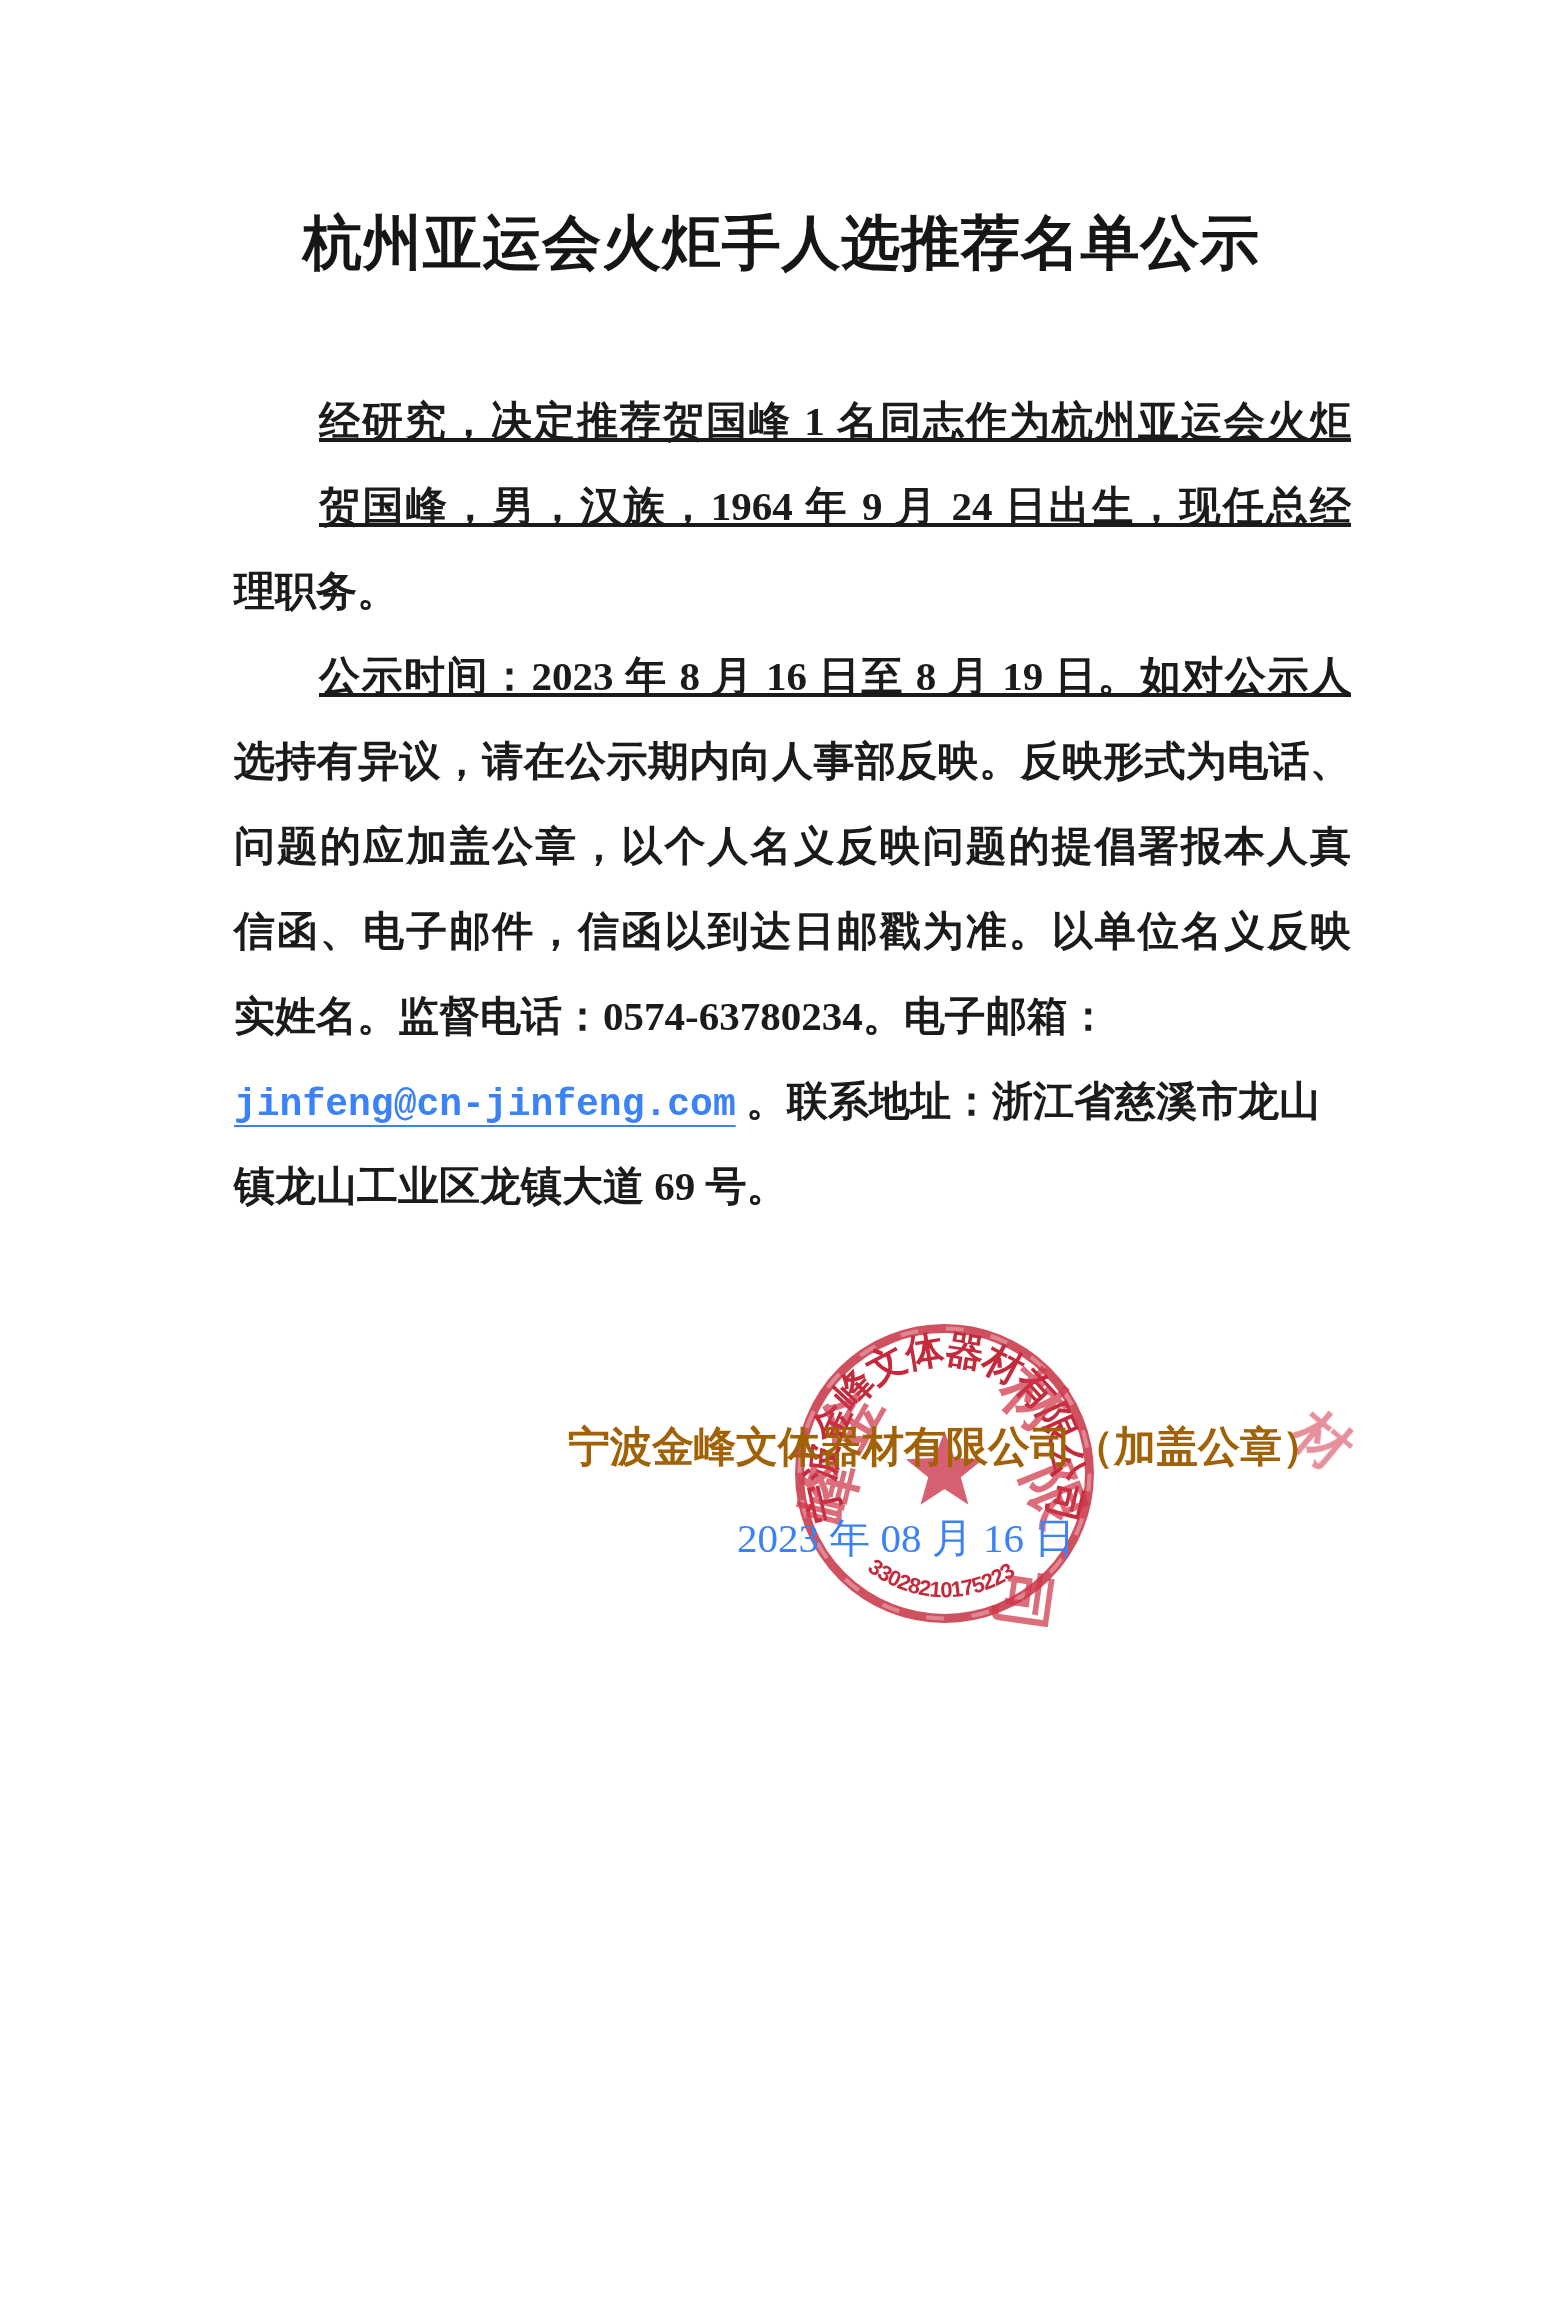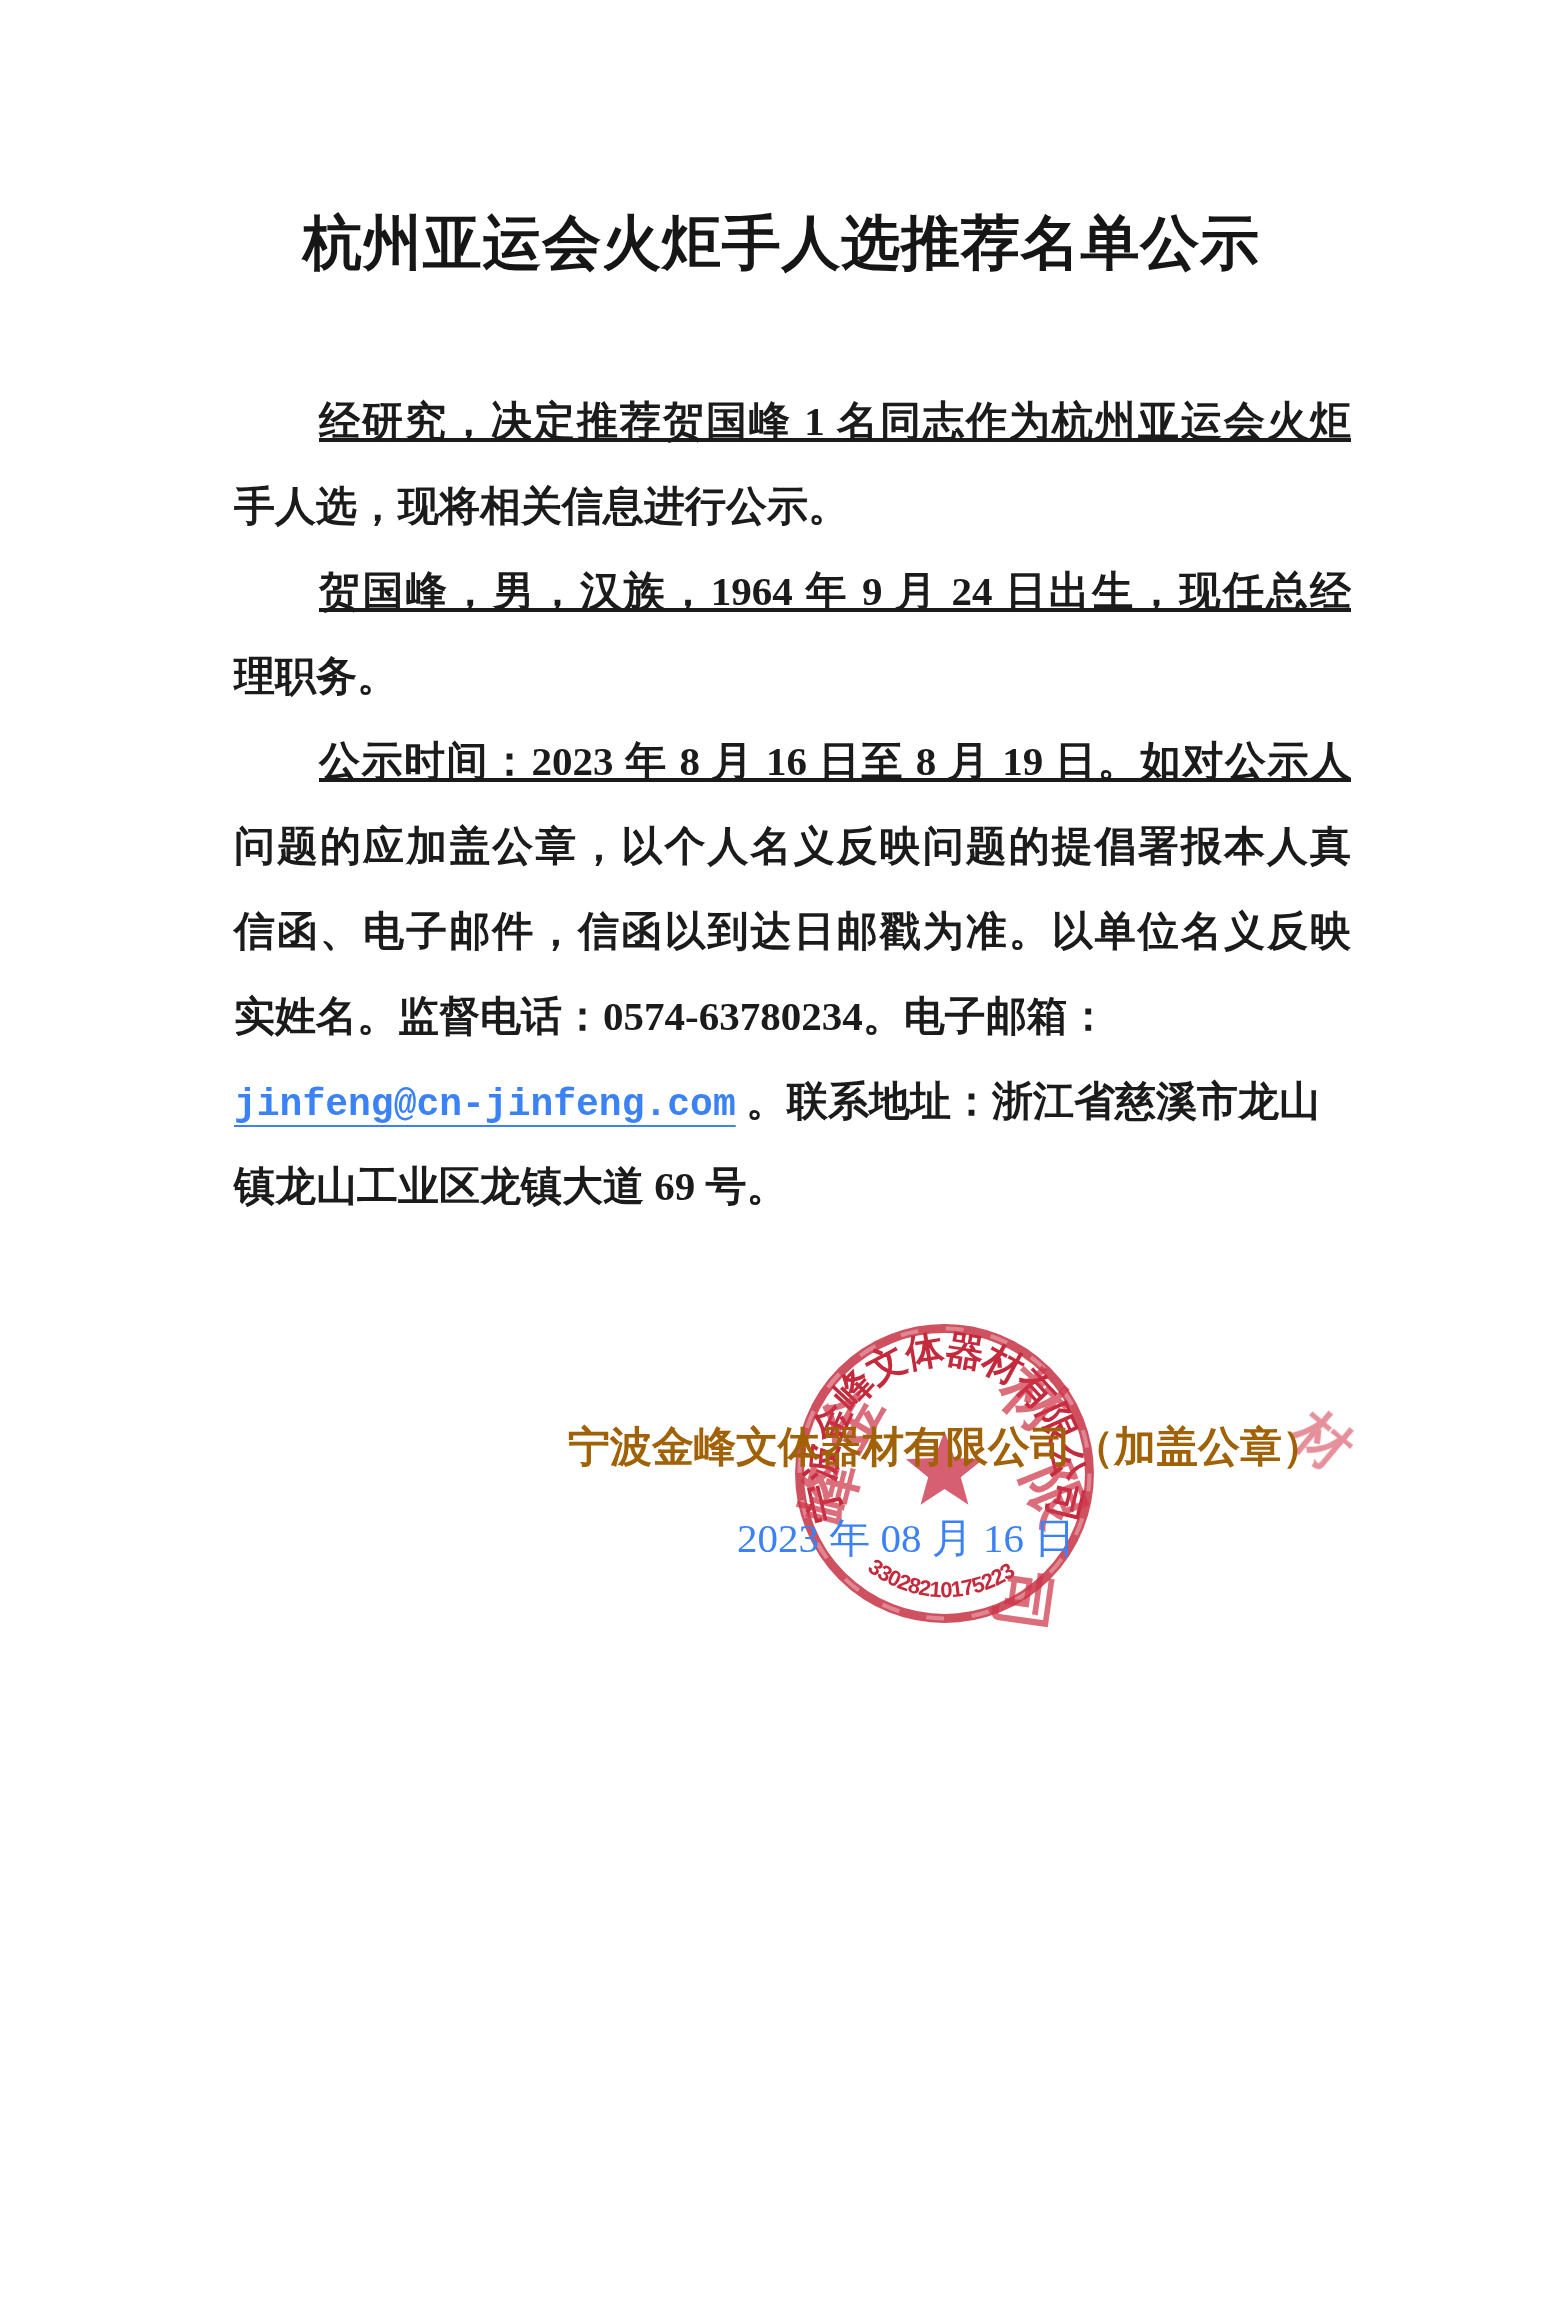"手人选，现将相关信息进行公示。" div.line { html: <div>手人选，现将相关信息进行公示。</div> -> none }
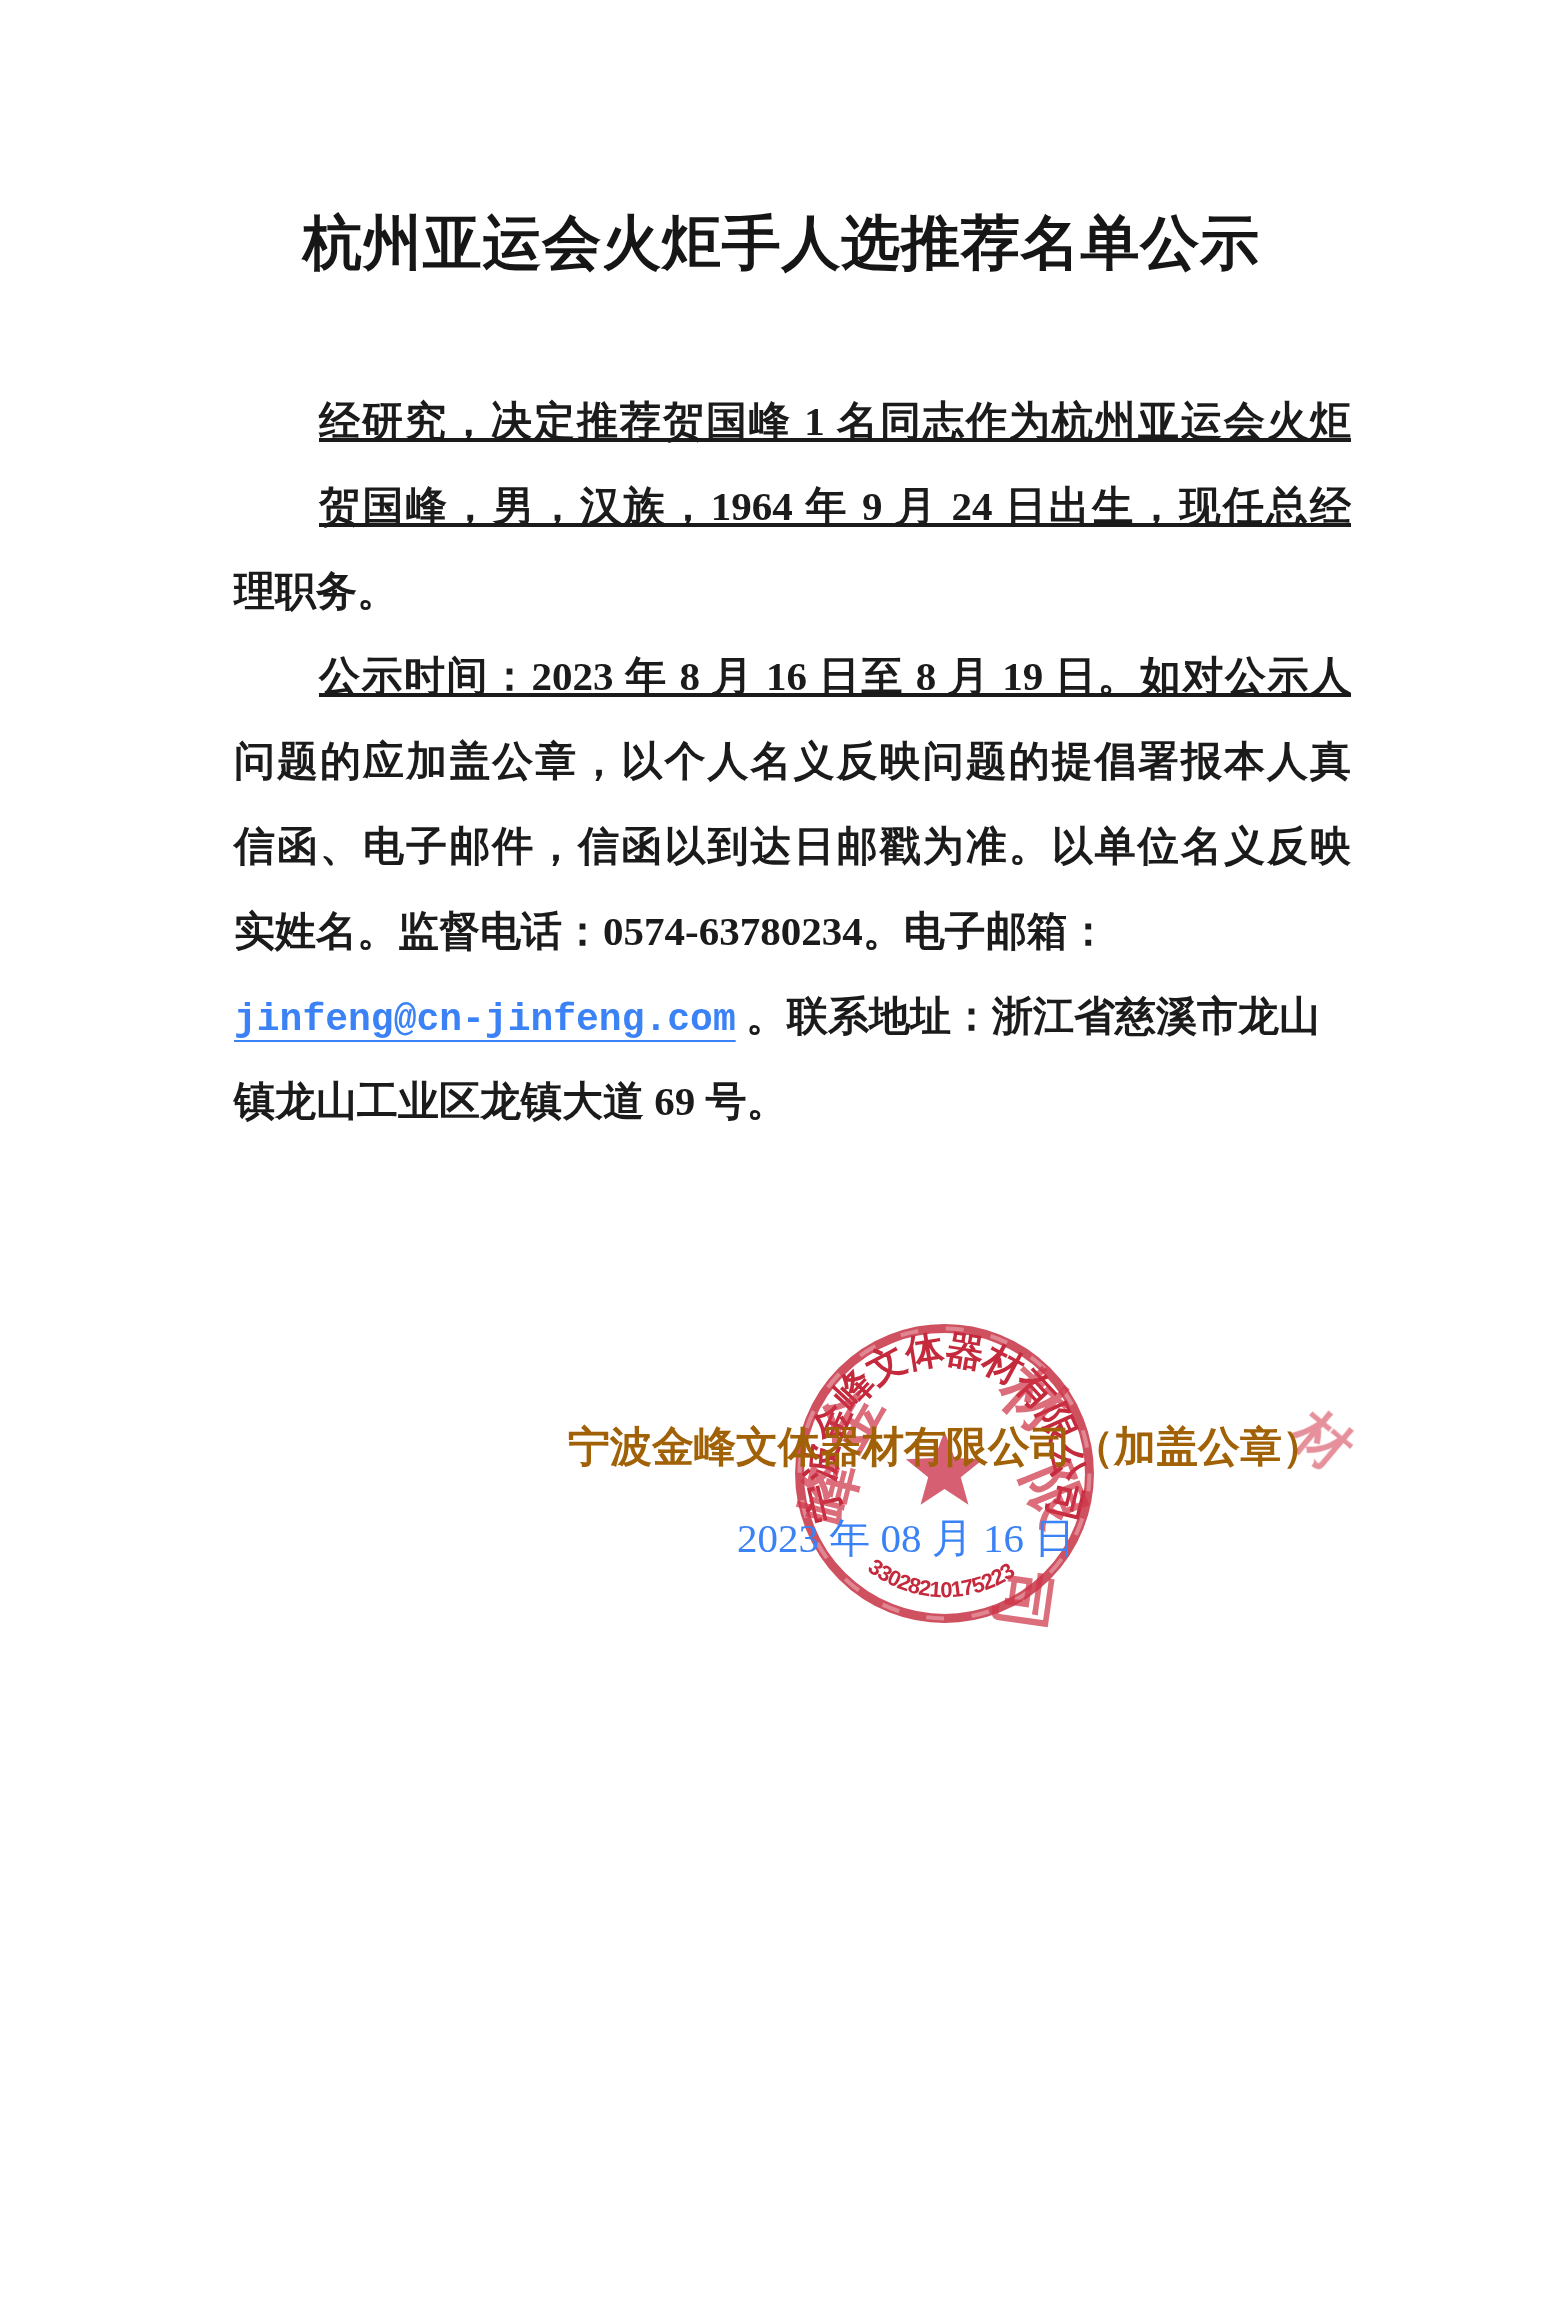"选持有异议，请在公示期内向人事部反映。反映形式为电话、" div.line { html: none -> <div>选持有异议，请在公示期内向人事部反映。反映形式为电话、</div> }
